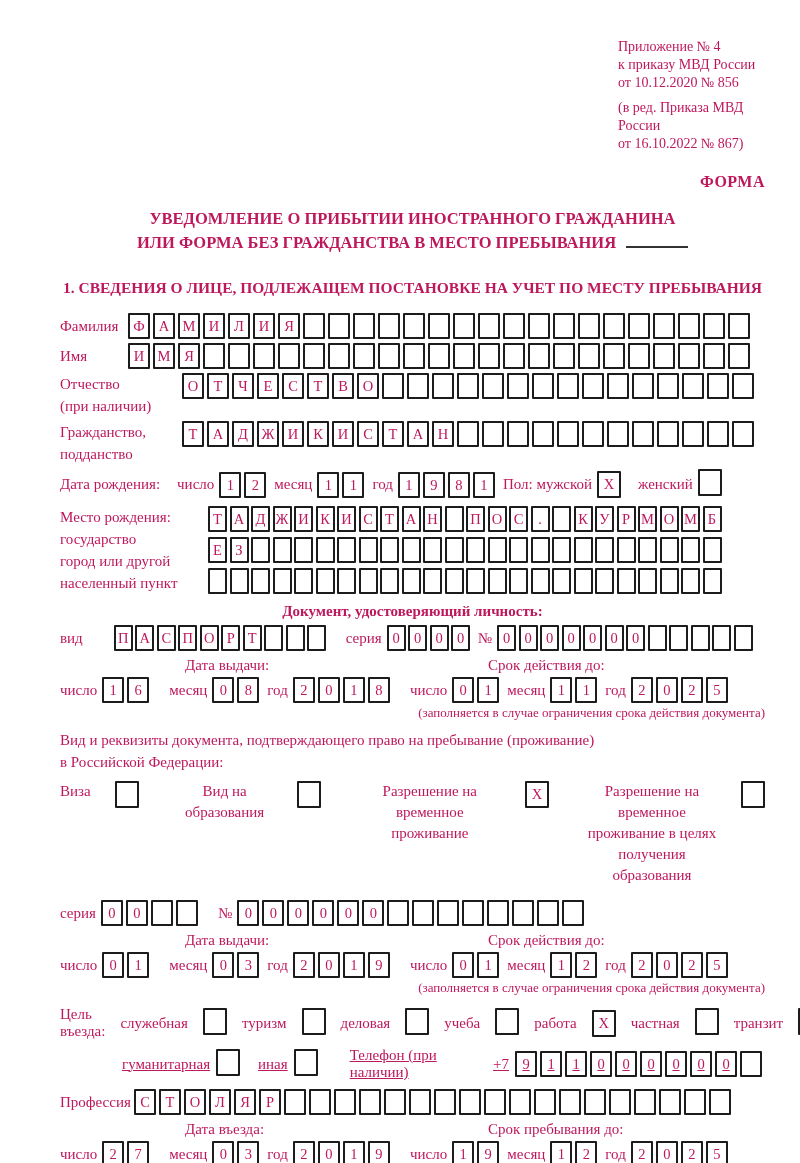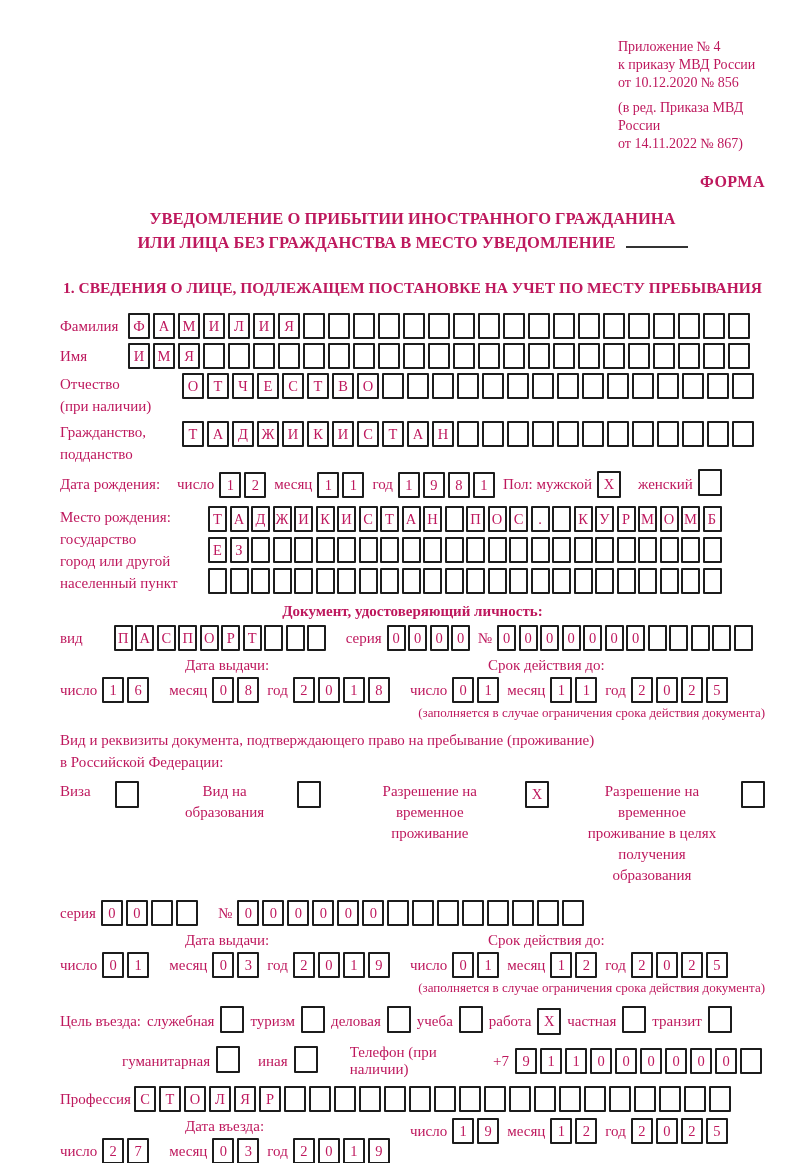"от 14.11.2022 № 867)" div { text: 14.11.2022 -> 16.10.2022 }
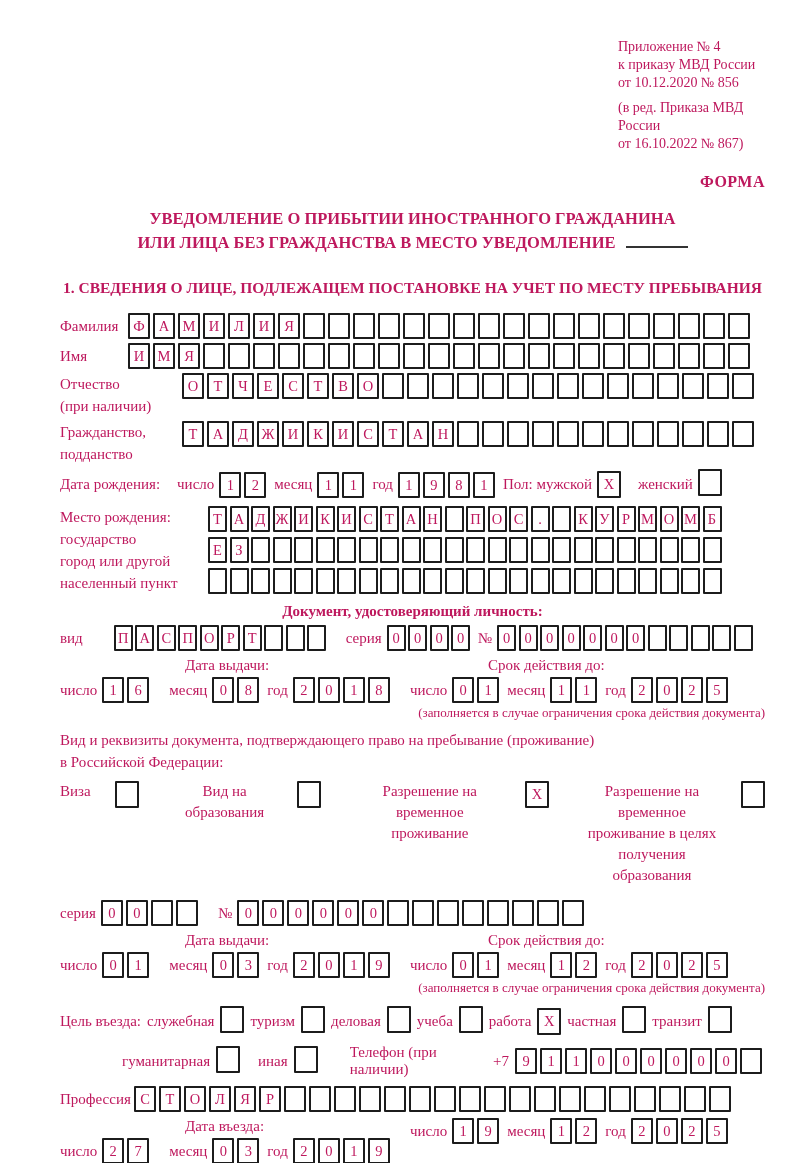"ИЛИ ЛИЦА БЕЗ ГРАЖДАНСТВА В" span { text: ЛИЦА БЕЗ ГРАЖДАНСТВА В МЕСТО УВЕДОМЛЕНИЕ -> ФОРМА БЕЗ ГРАЖДАНСТВА В МЕСТО ПРЕБЫВАНИЯ }
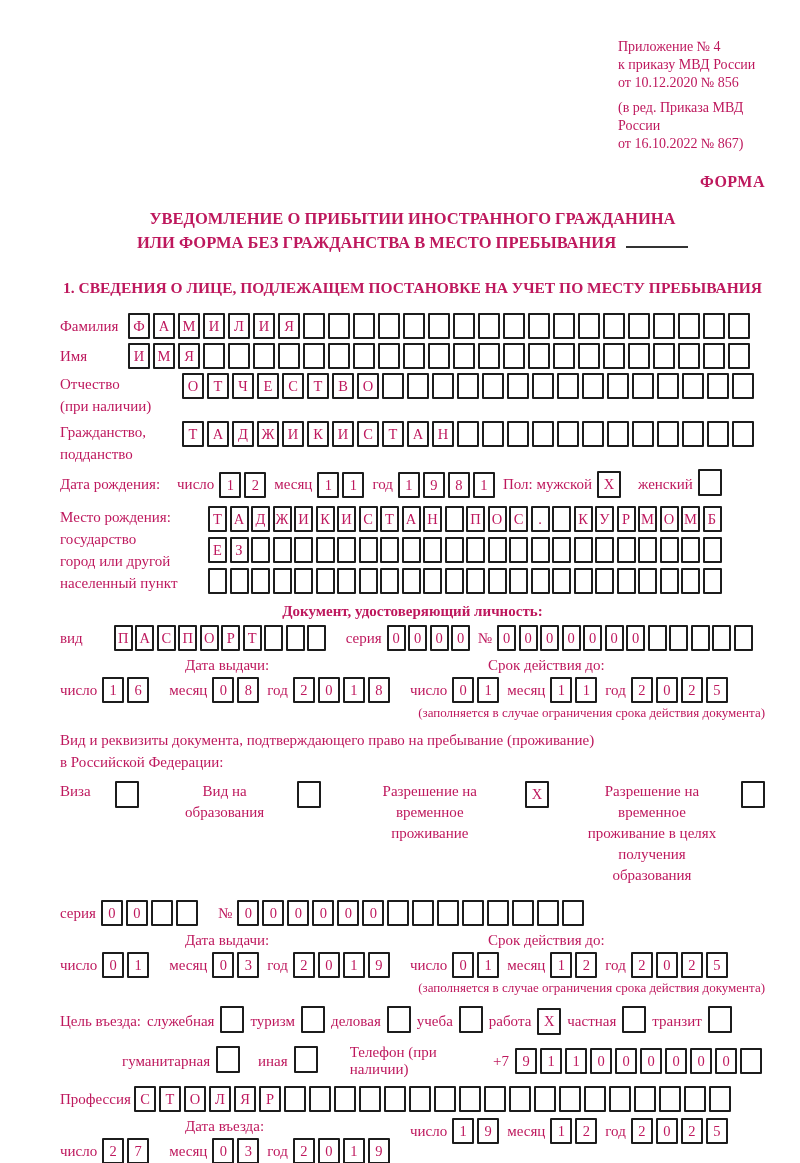"Цель въезда:" .goalrow { gap: 6px -> 15px }
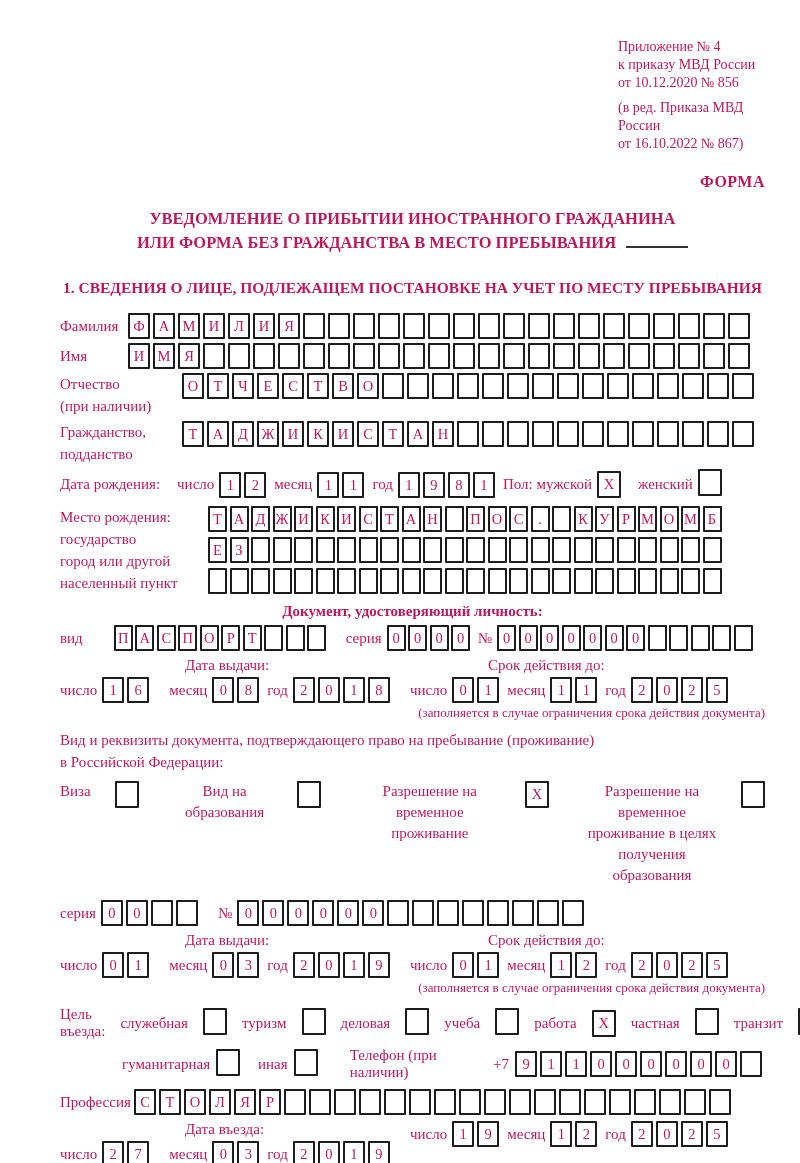"гуманитарная" .phonerow { text-decoration: none -> underline }
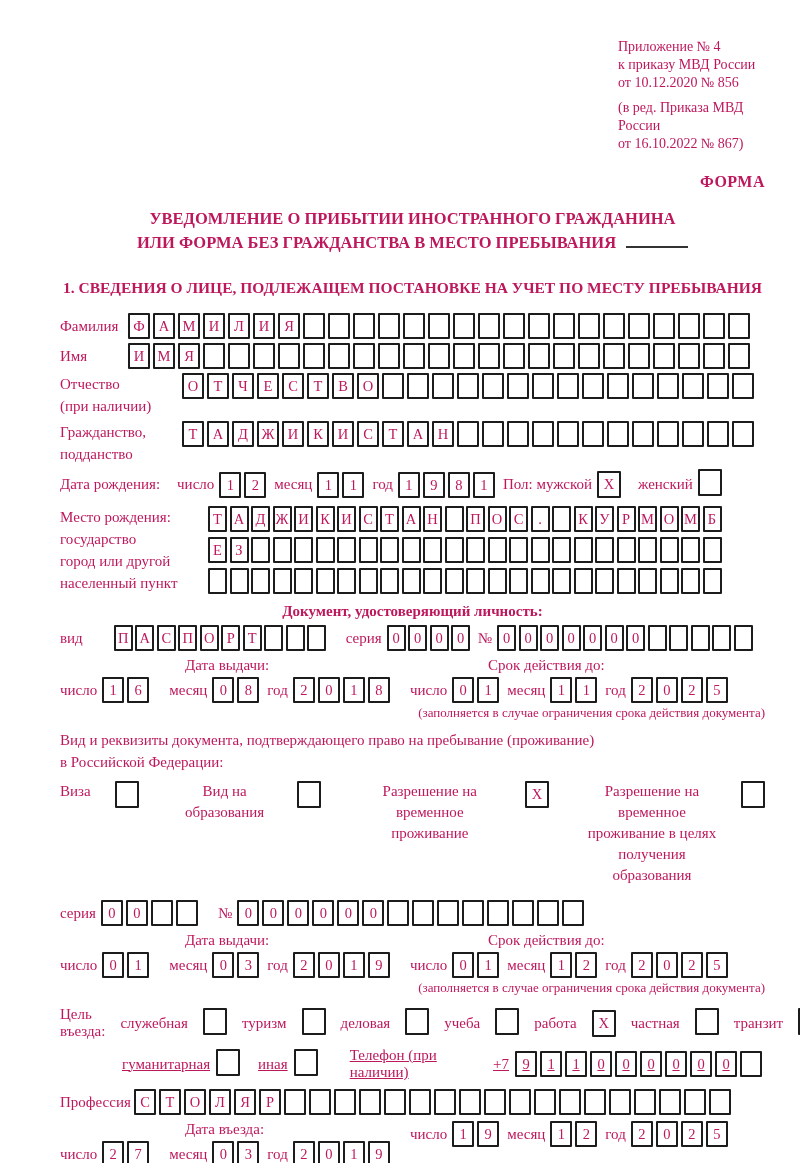"Срок пребывания до:" div.dhead { html: none -> <div>Срок пребывания до:</div> }
